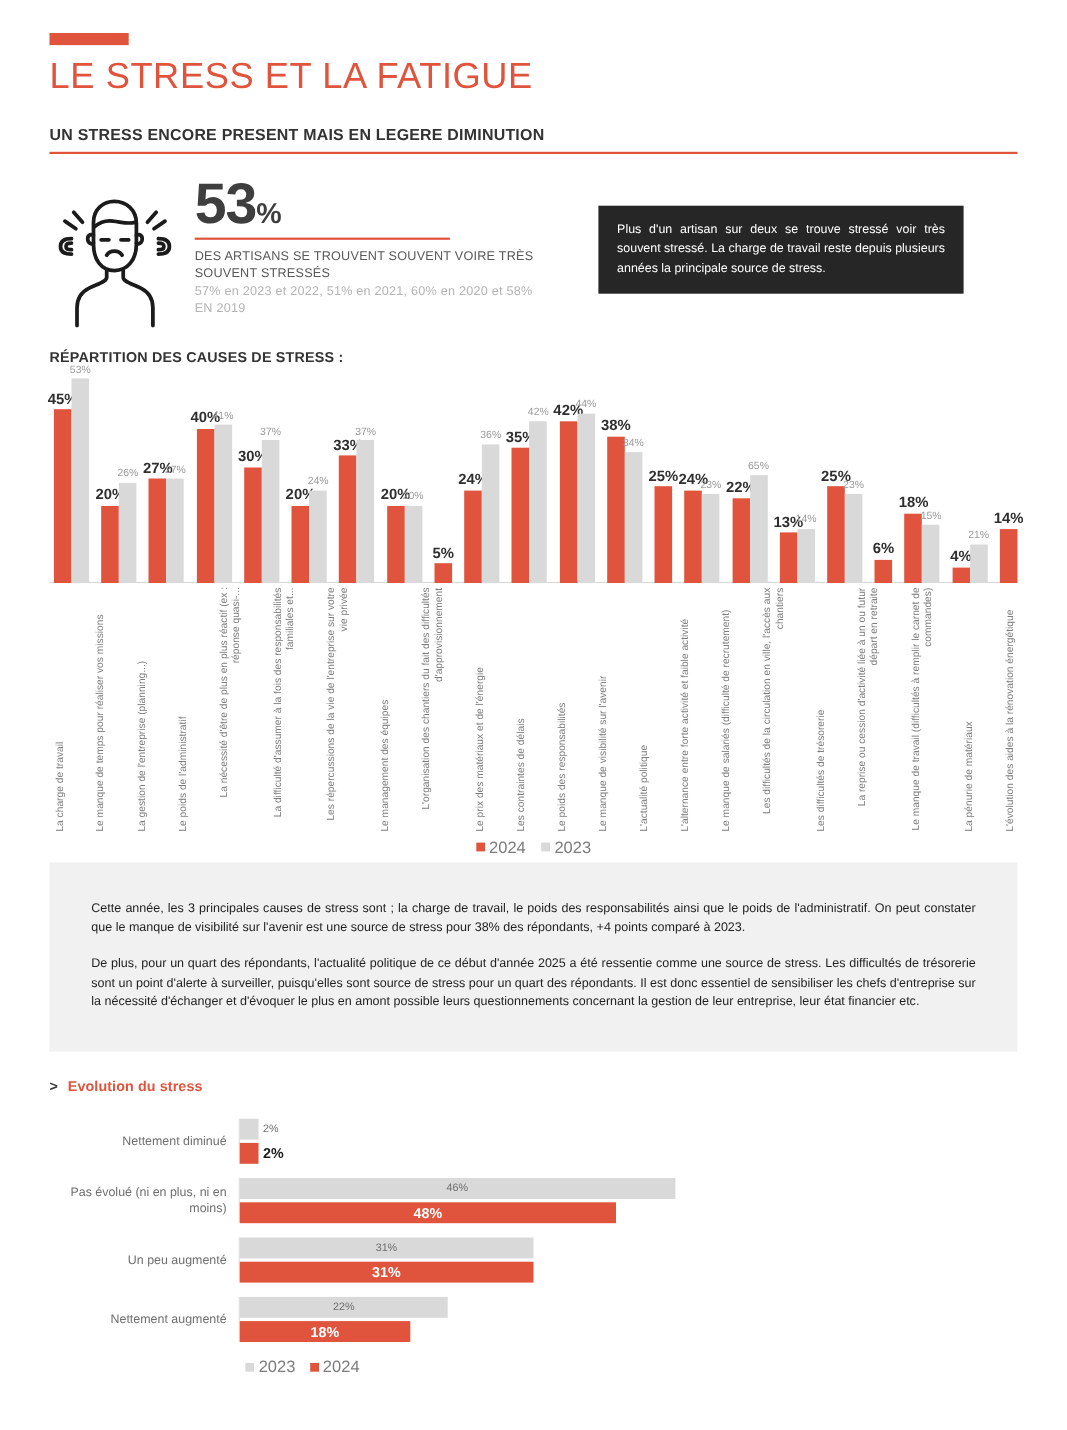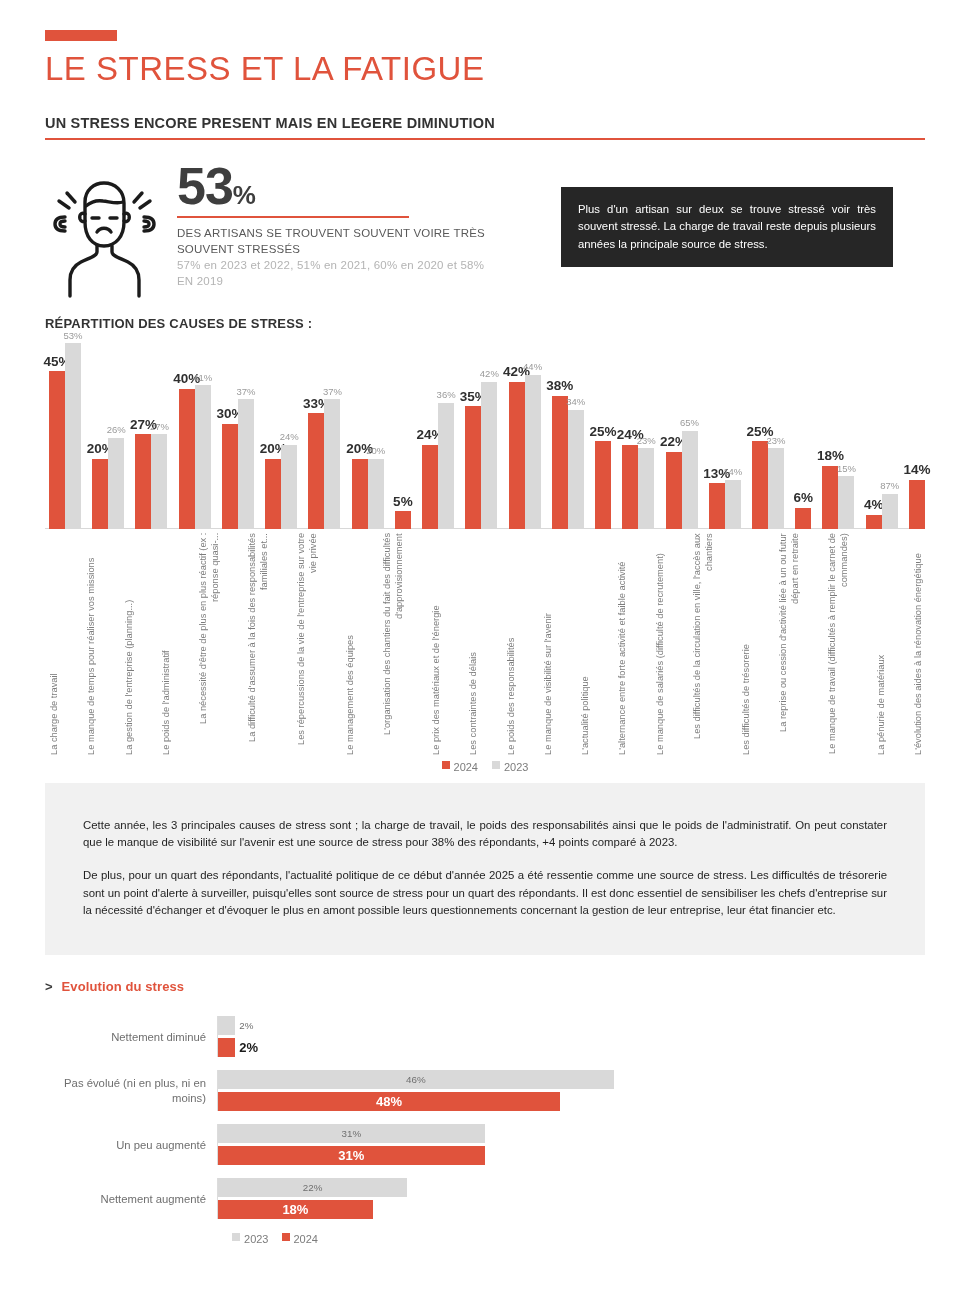"Plus d'un artisan sur deux" .callout { margin-left: 64px -> 47px }
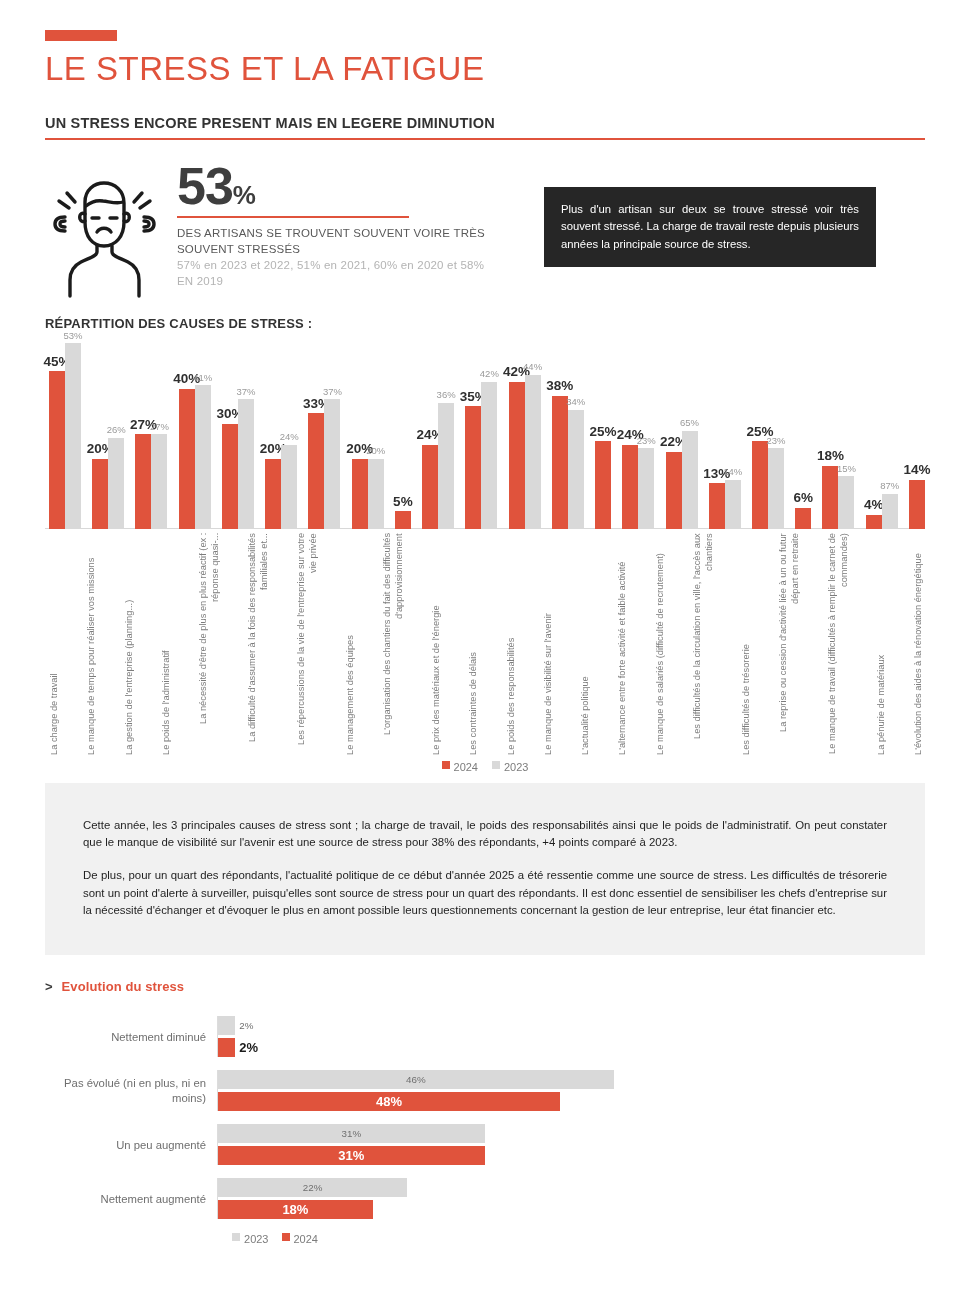"87%" span.blab { text: 87% -> 21% }
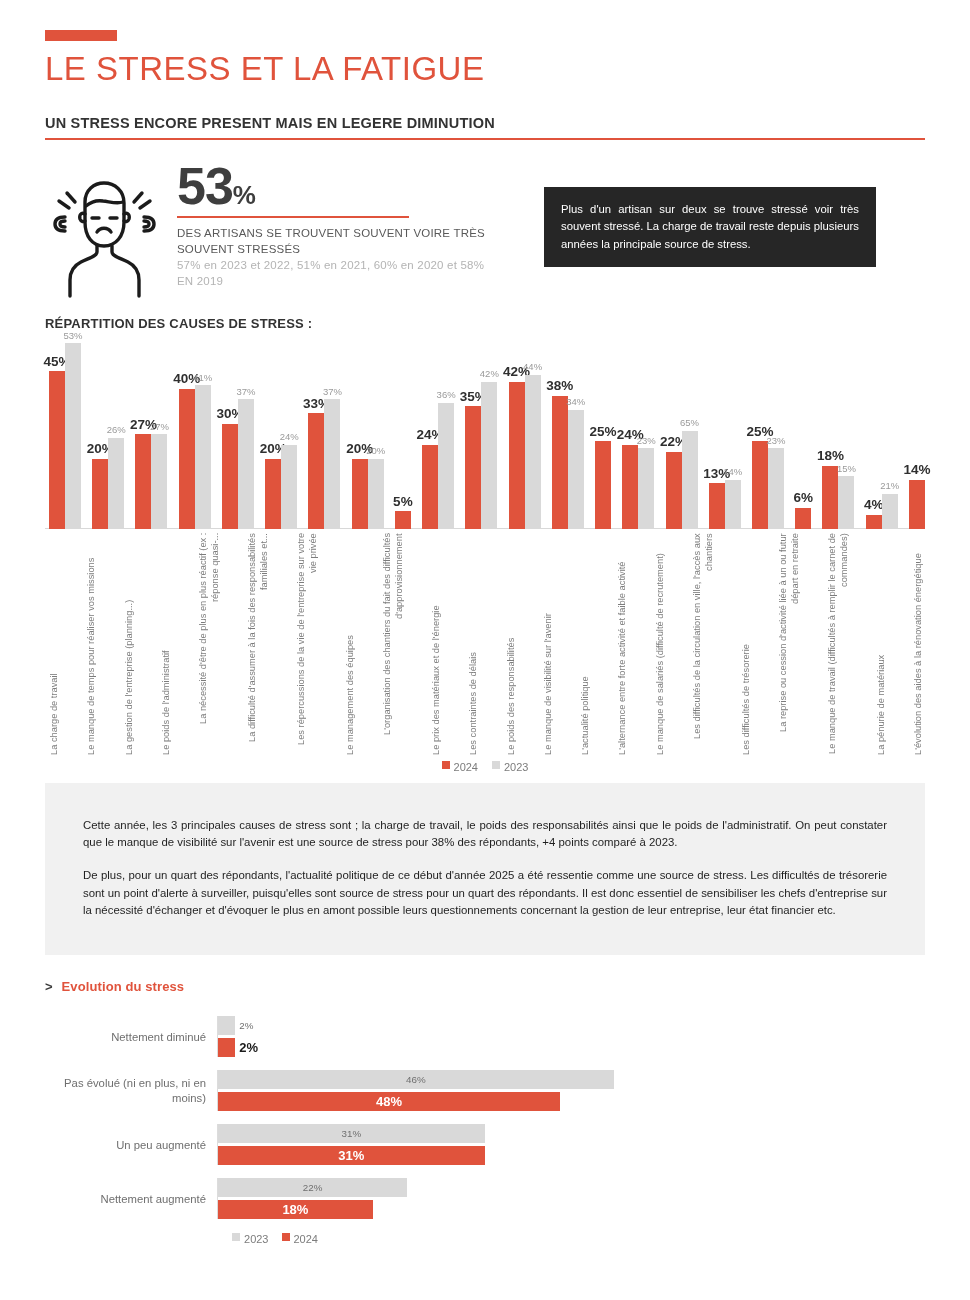"2024" .lg { align-items: none -> center; font-size: 11px -> 15px }
